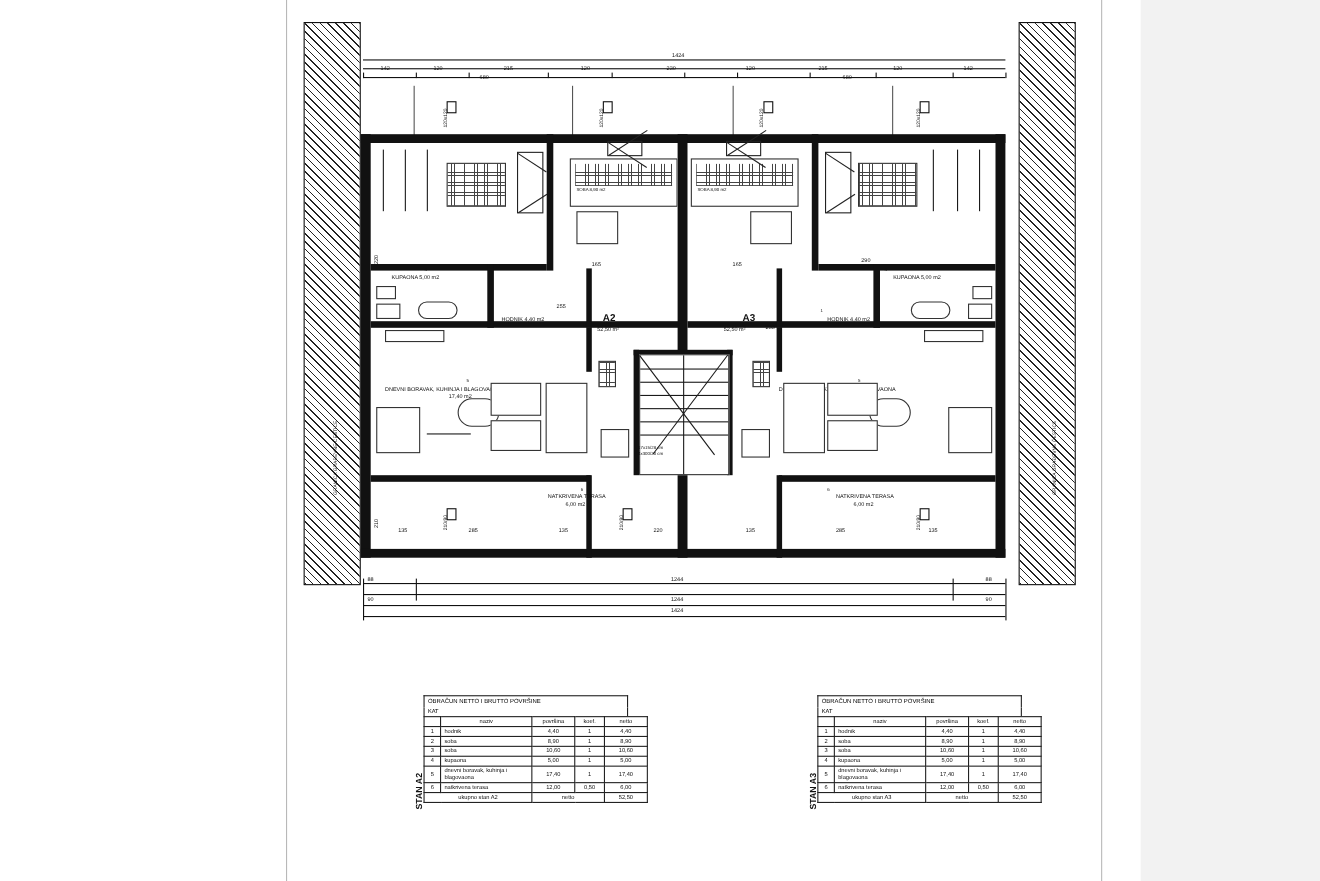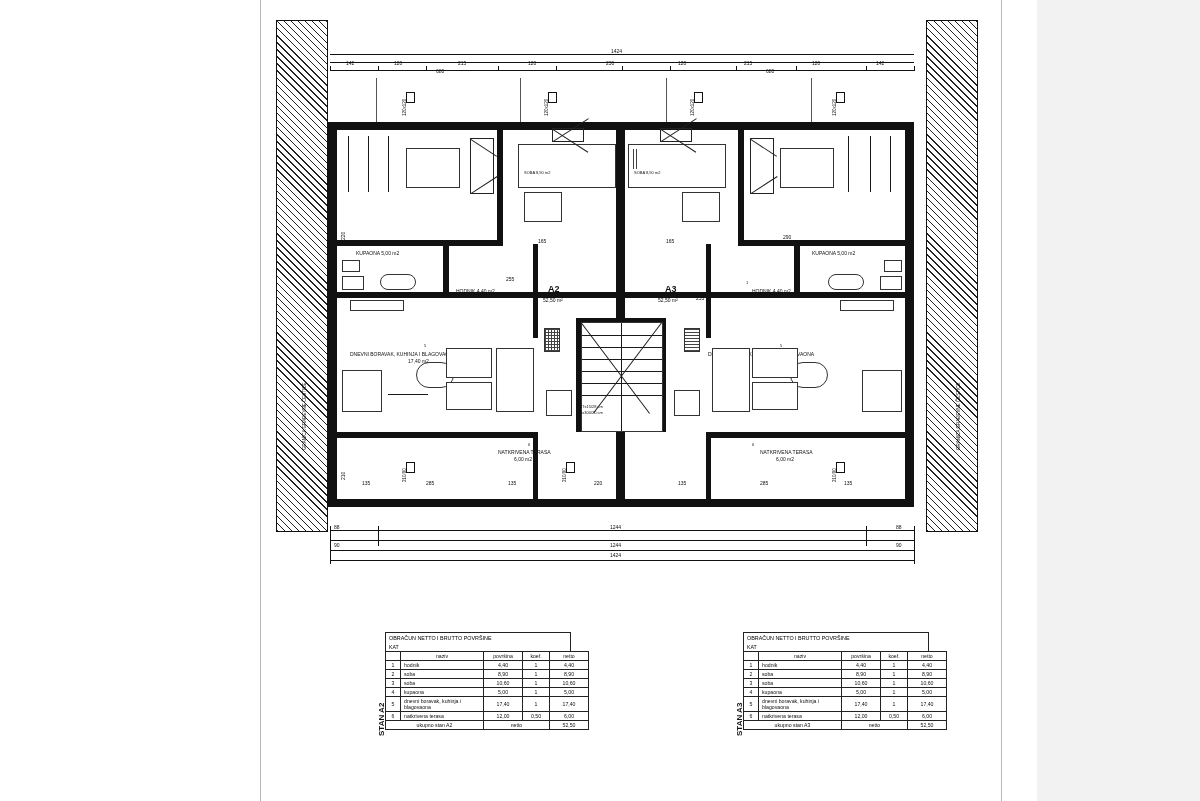"A3" div.lblbig { left: 337px -> 347px }
